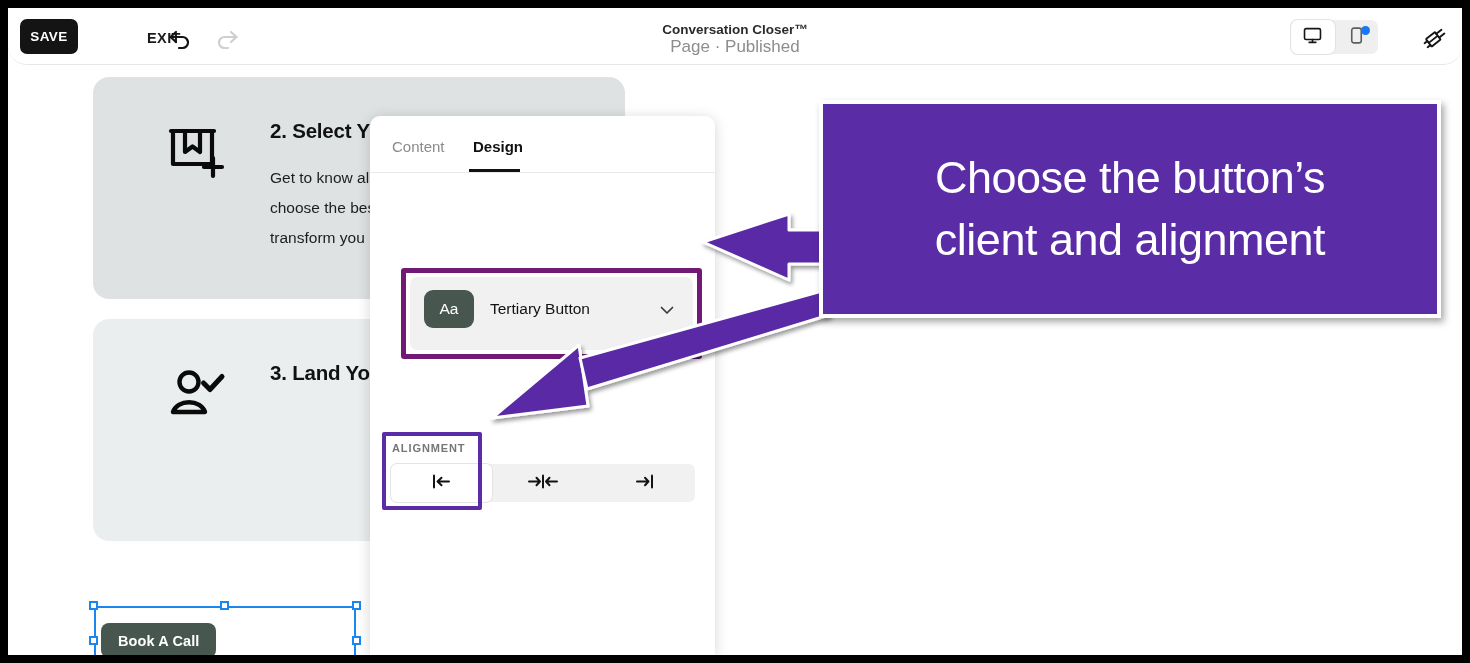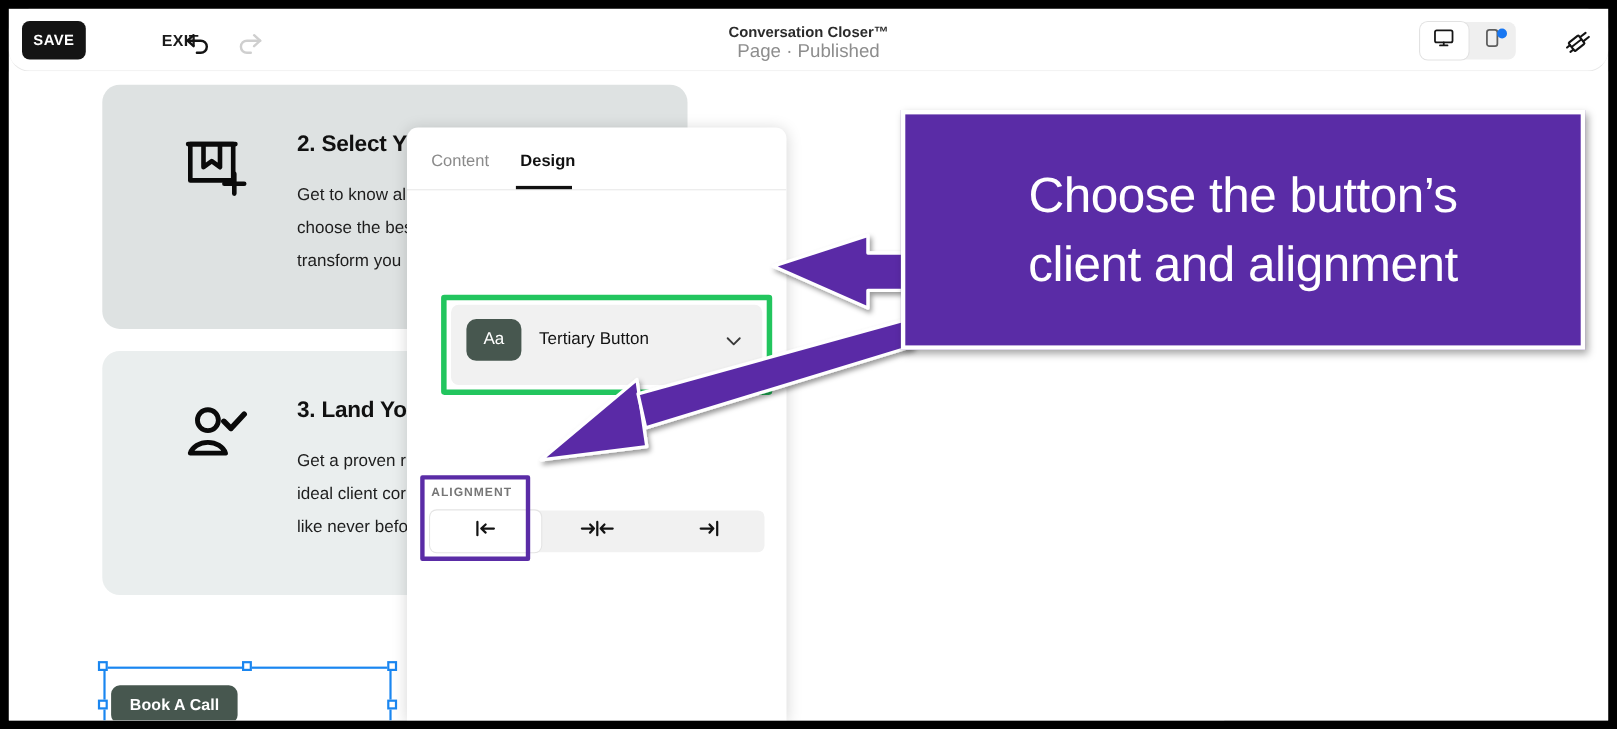"Aa" #style-highlight { border: 5px solid #22c55e -> 5px solid #701a75 }
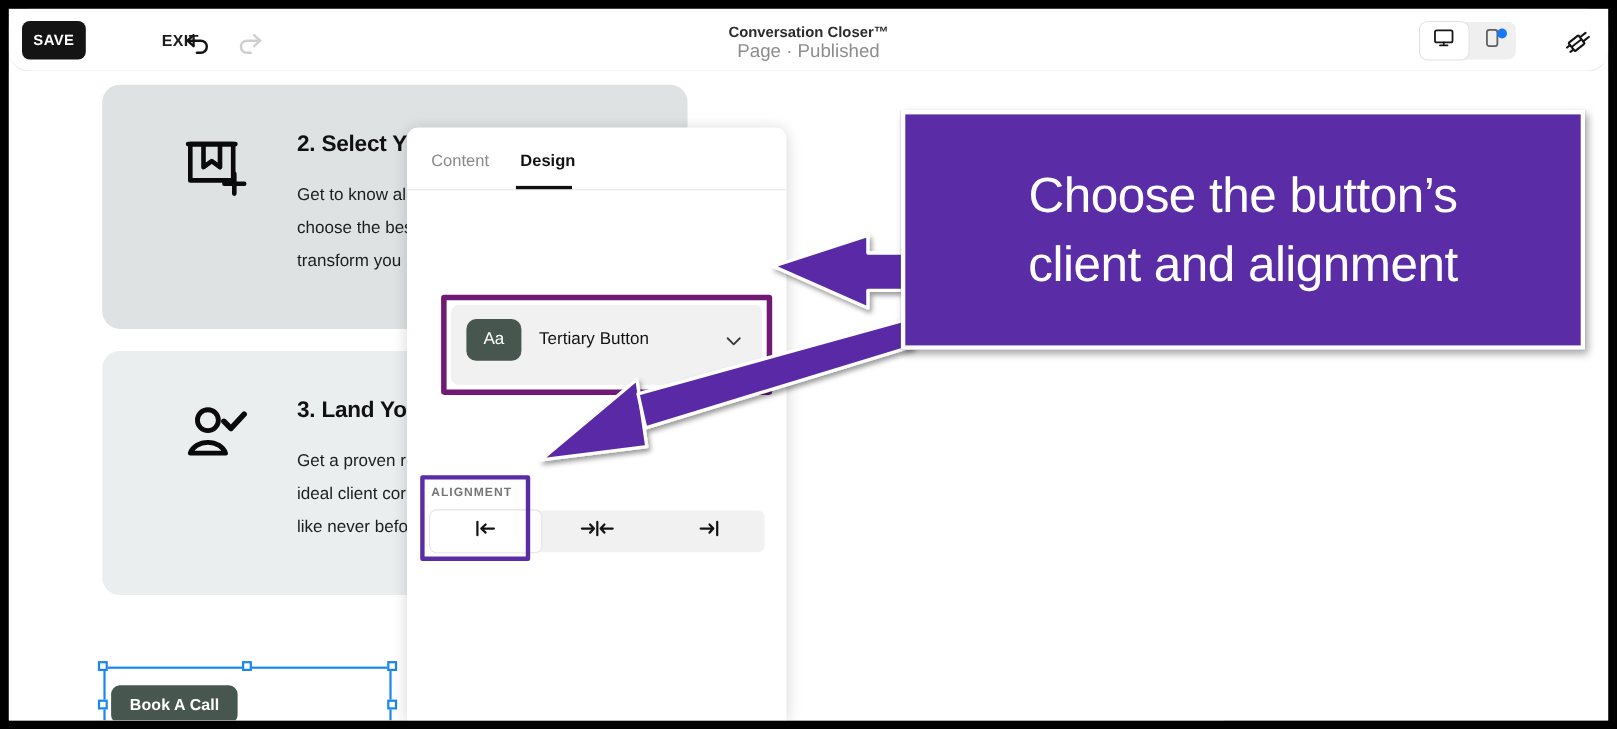"Get a proven r" div.card-body { html: <div> <div>Get a proven r</div> <div>ideal client cor</div> <div>like never befo</div> </div> -> none }
